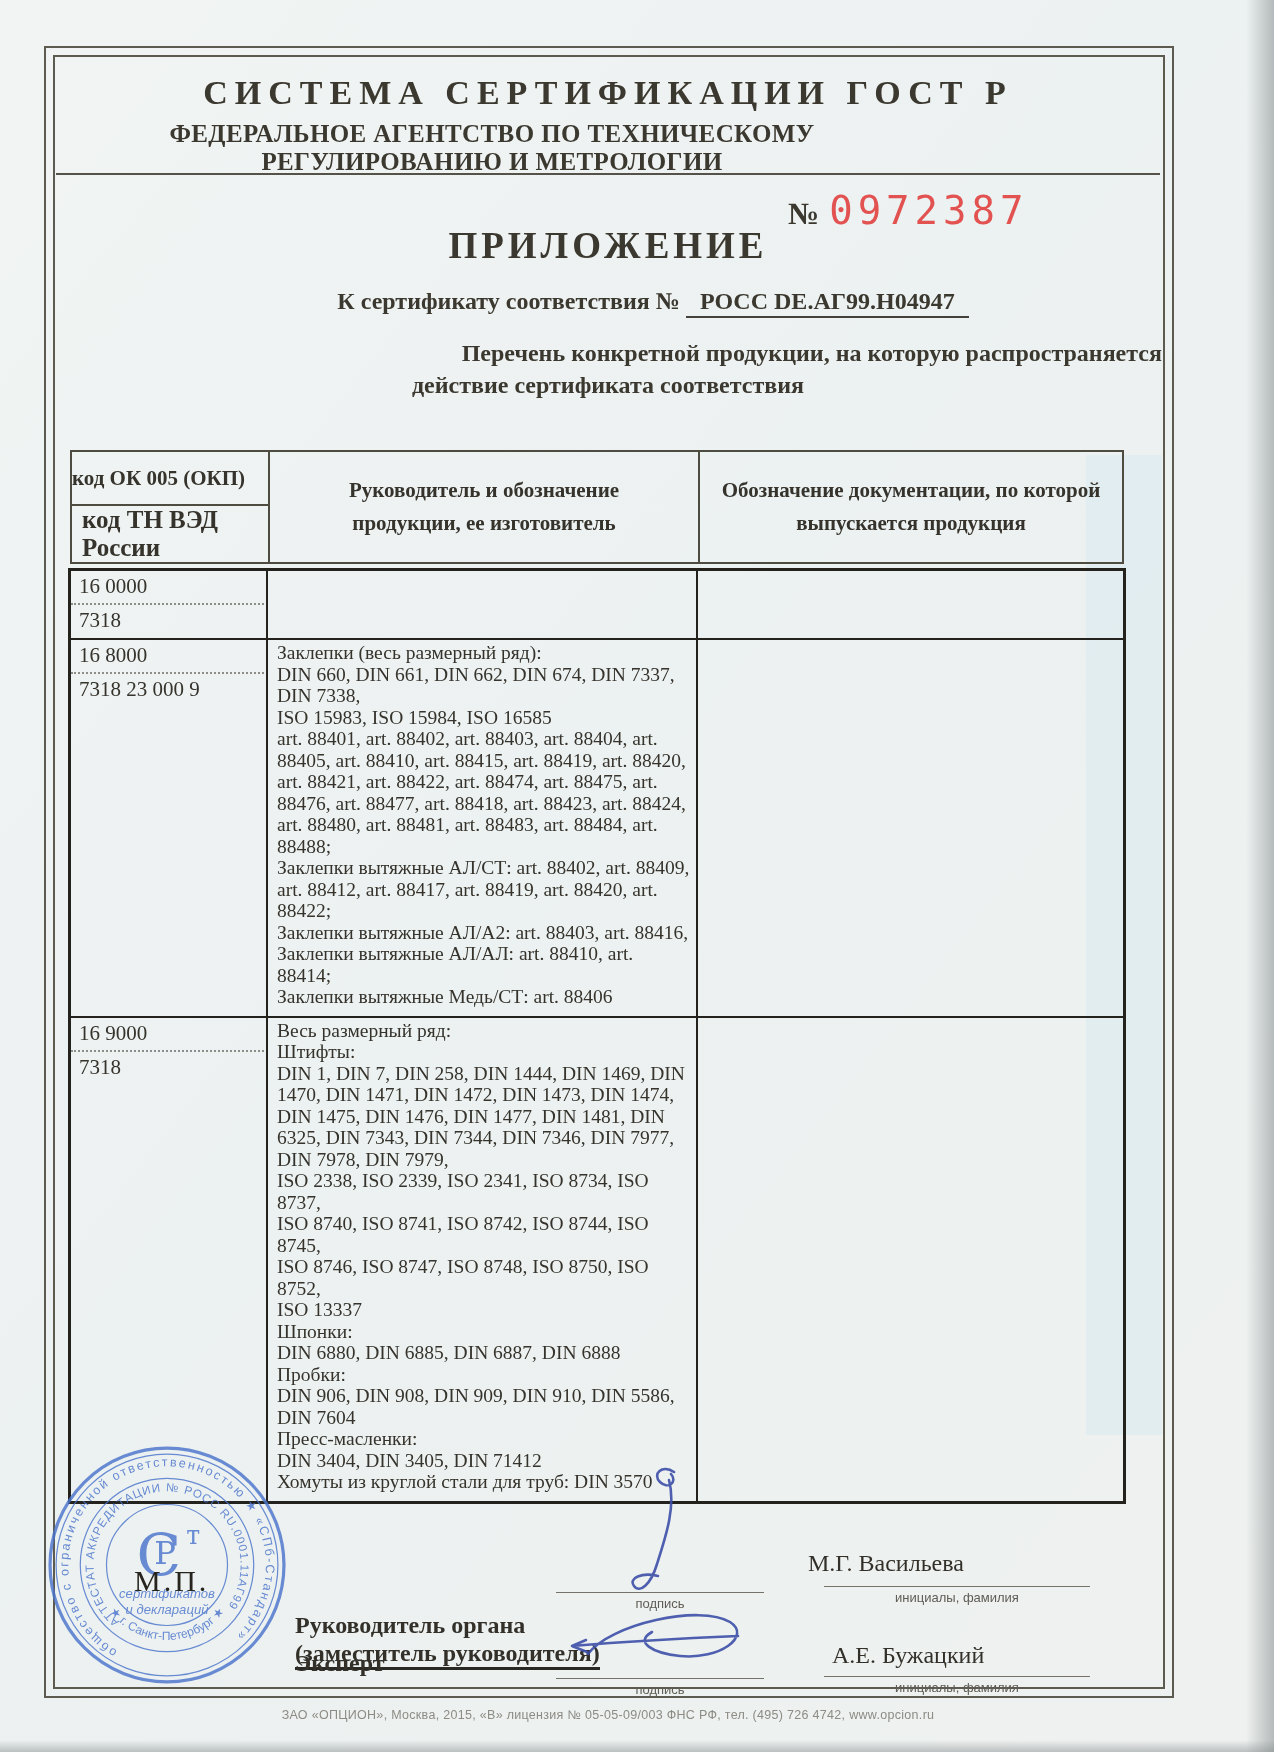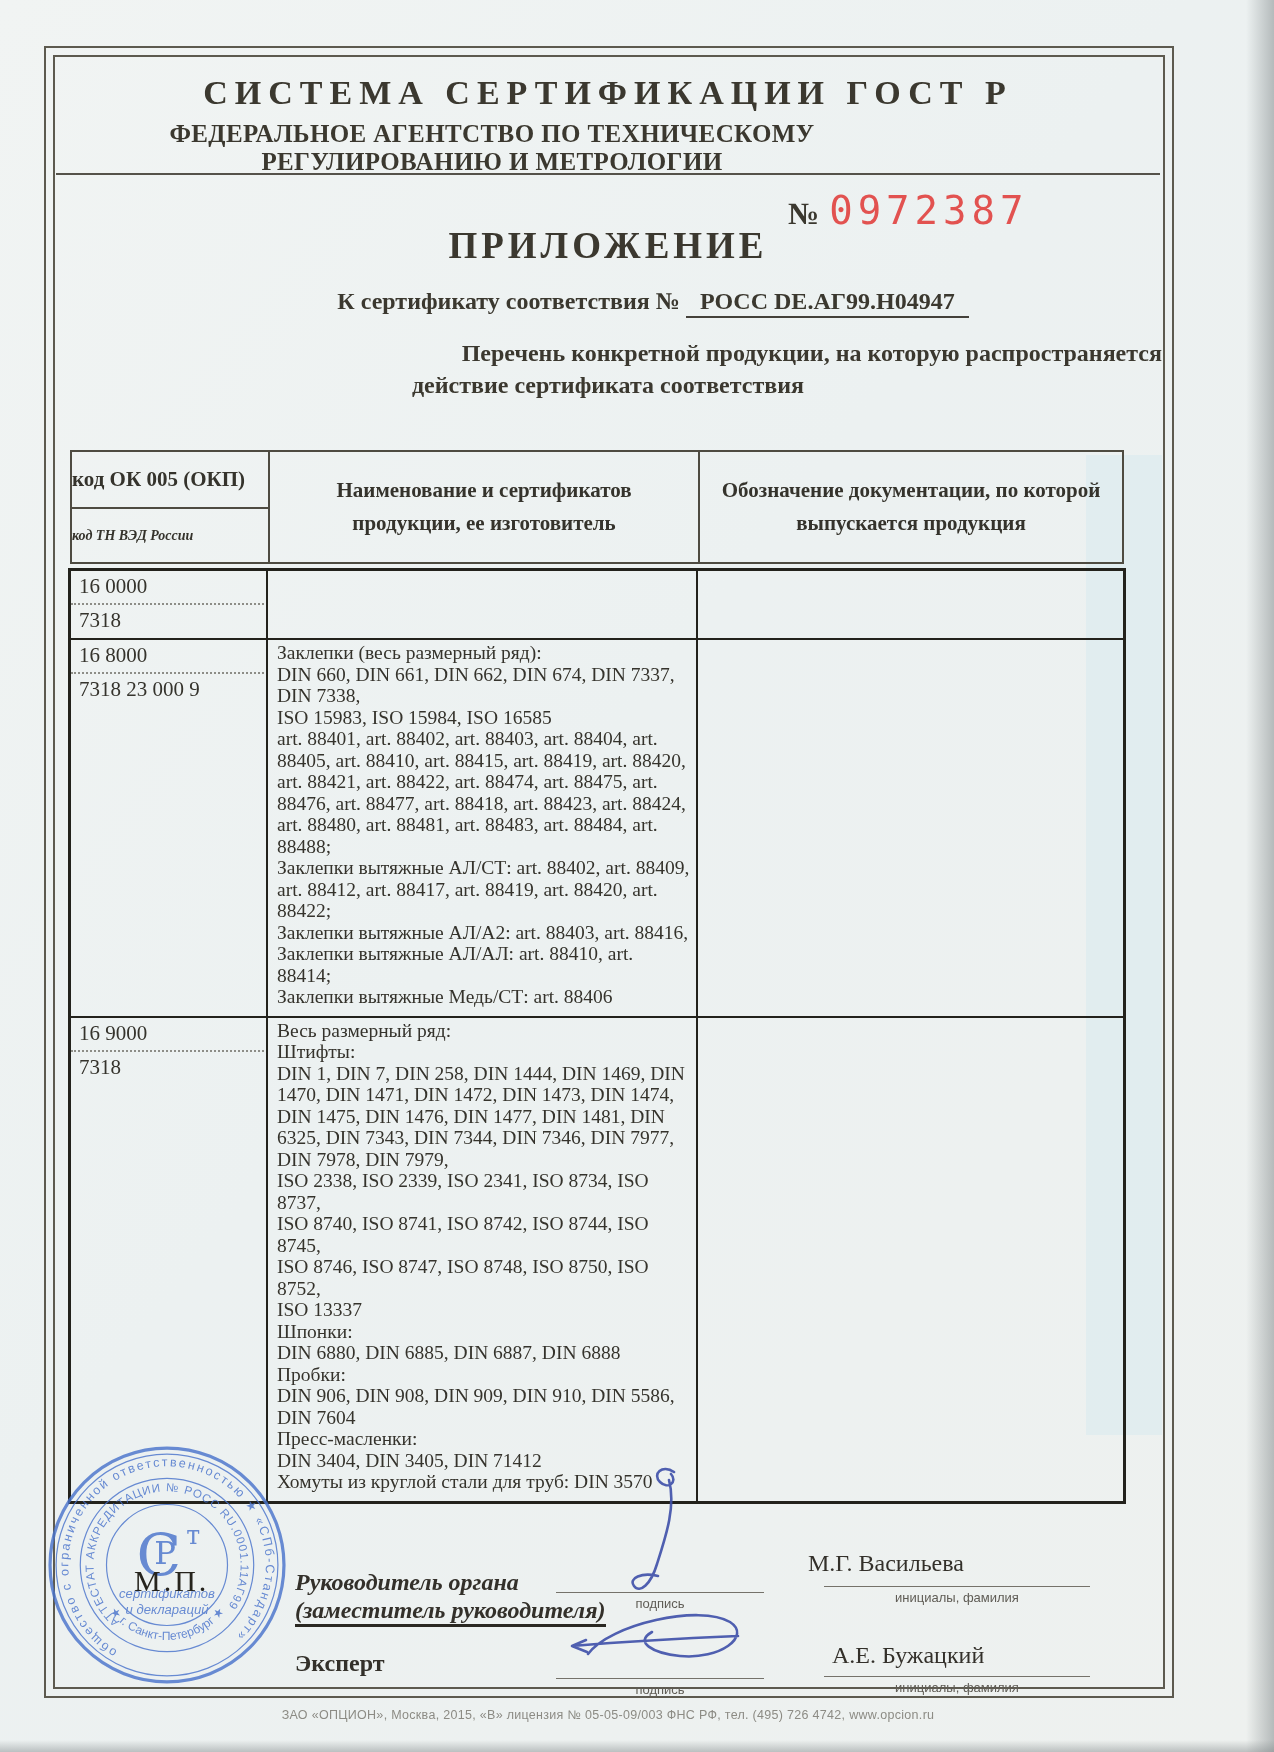"Наименование и сертификатов продукции," div.th2 { text: Наименование и сертификатов -> Руководитель и обозначение }
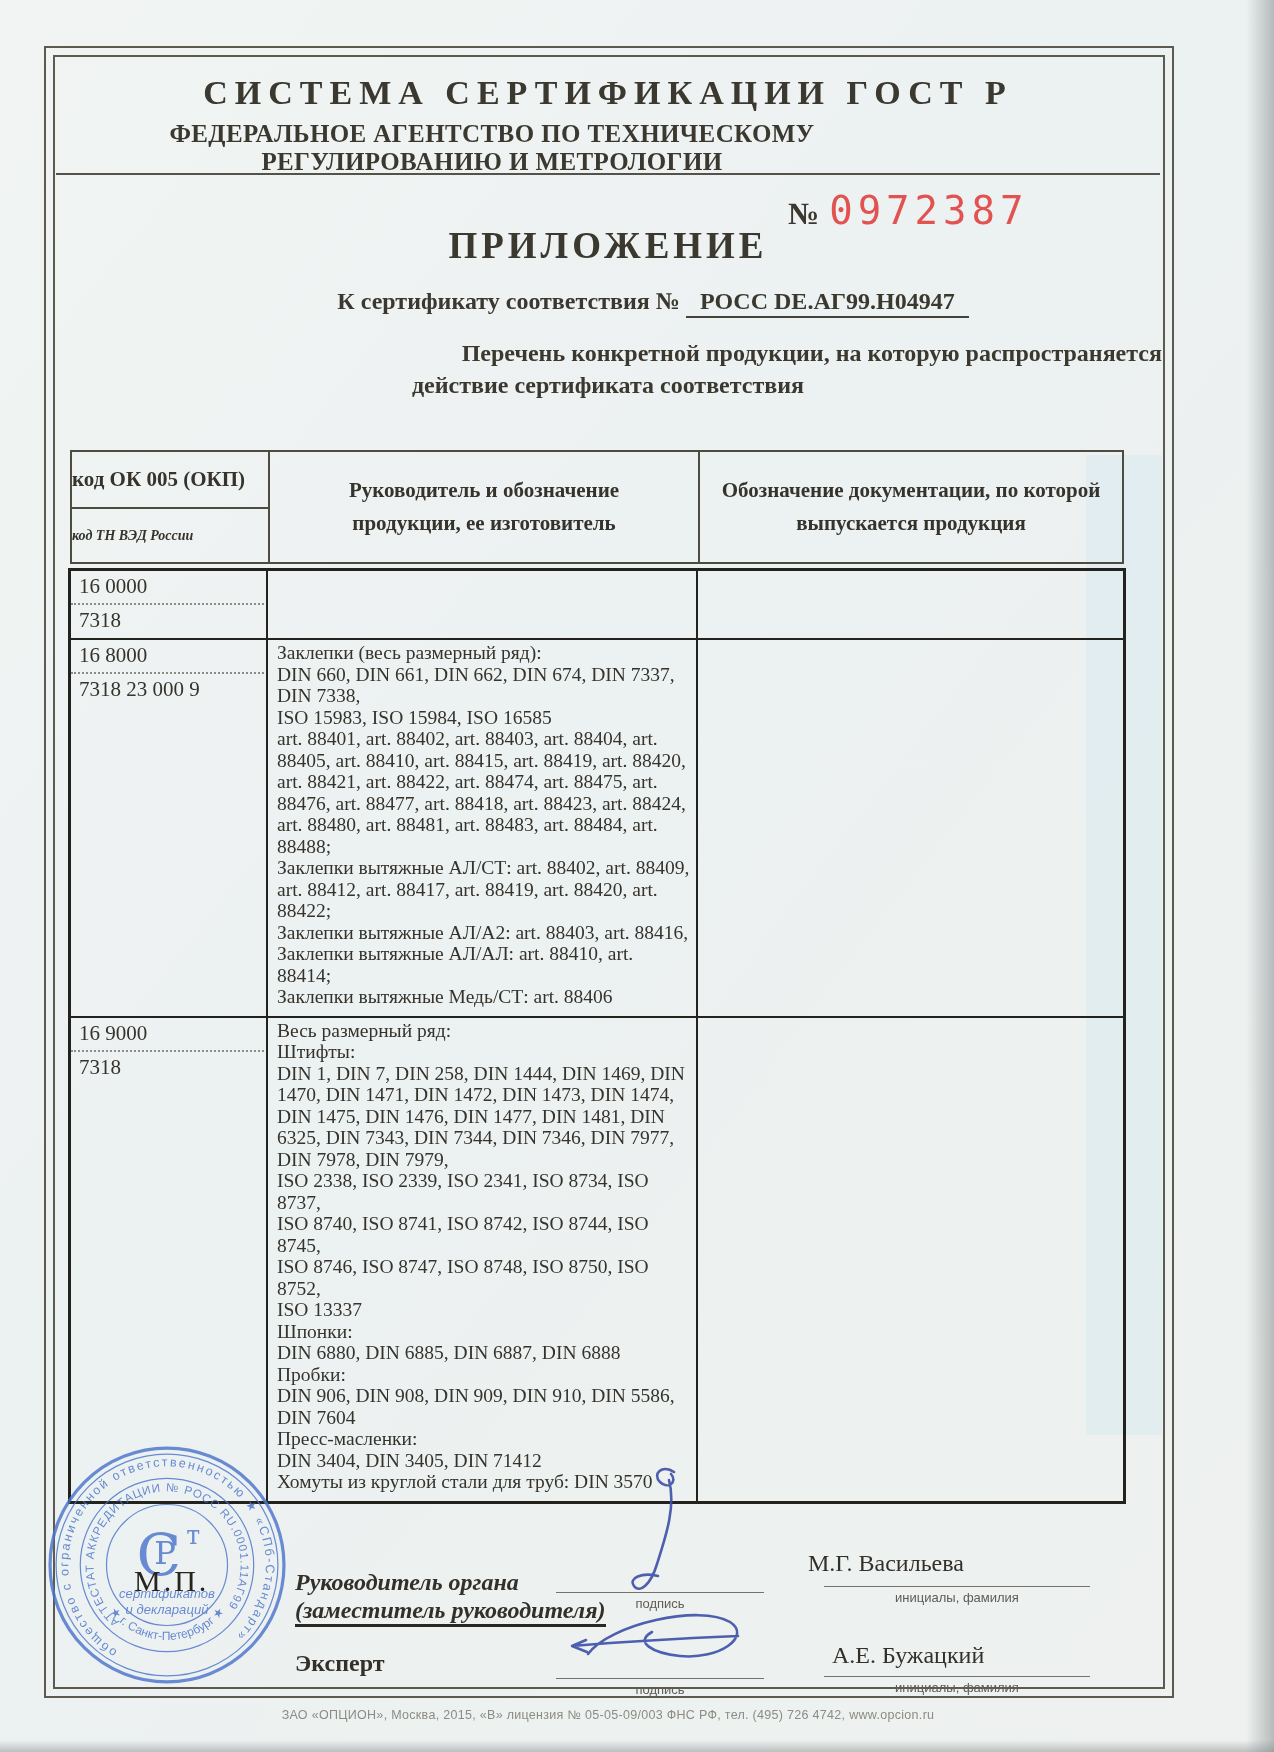"код ТН ВЭД России" .th1b { font-size: 14px -> 25px; font-style: italic -> none; padding-left: none -> 10px }
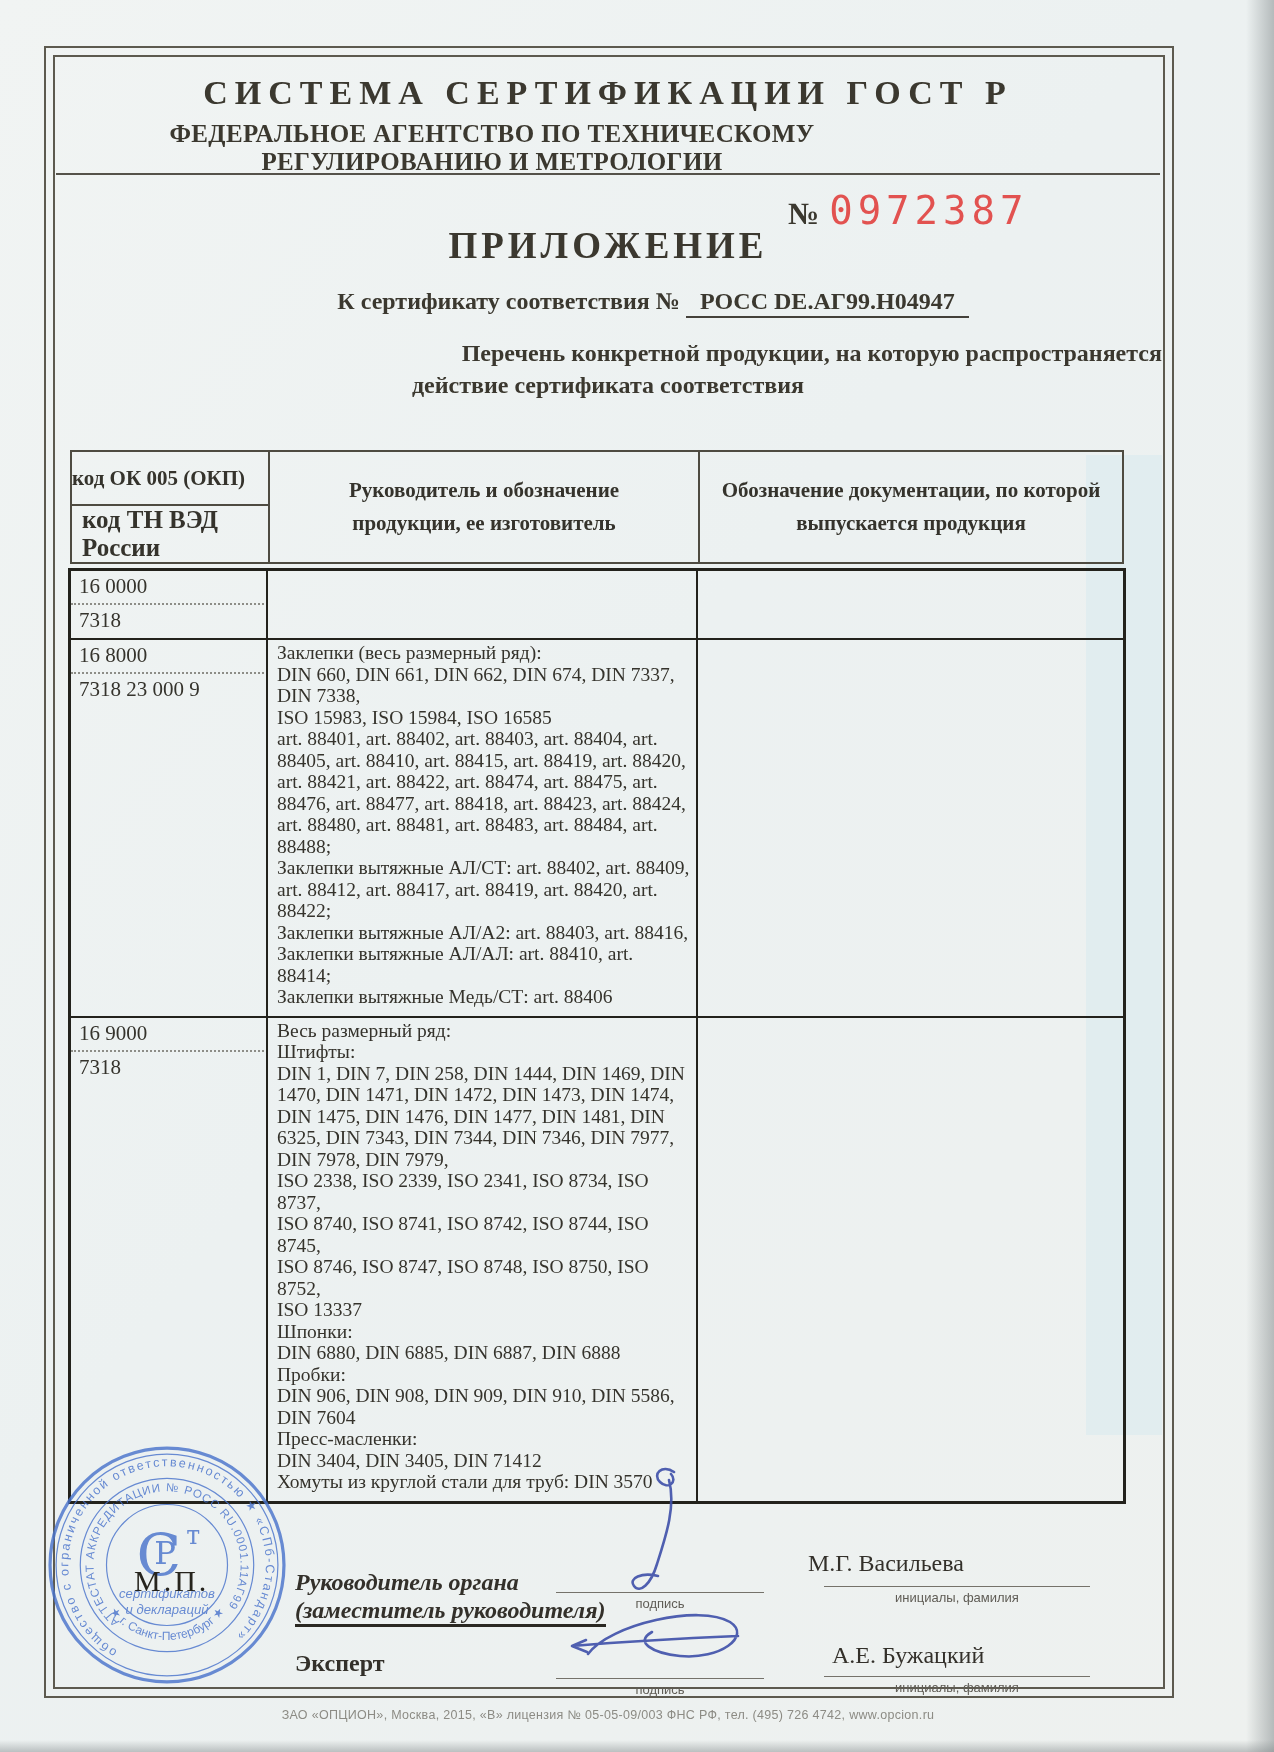"Руководитель органа" #role1 { font-style: italic -> none; top: 1568px -> 1611px }
